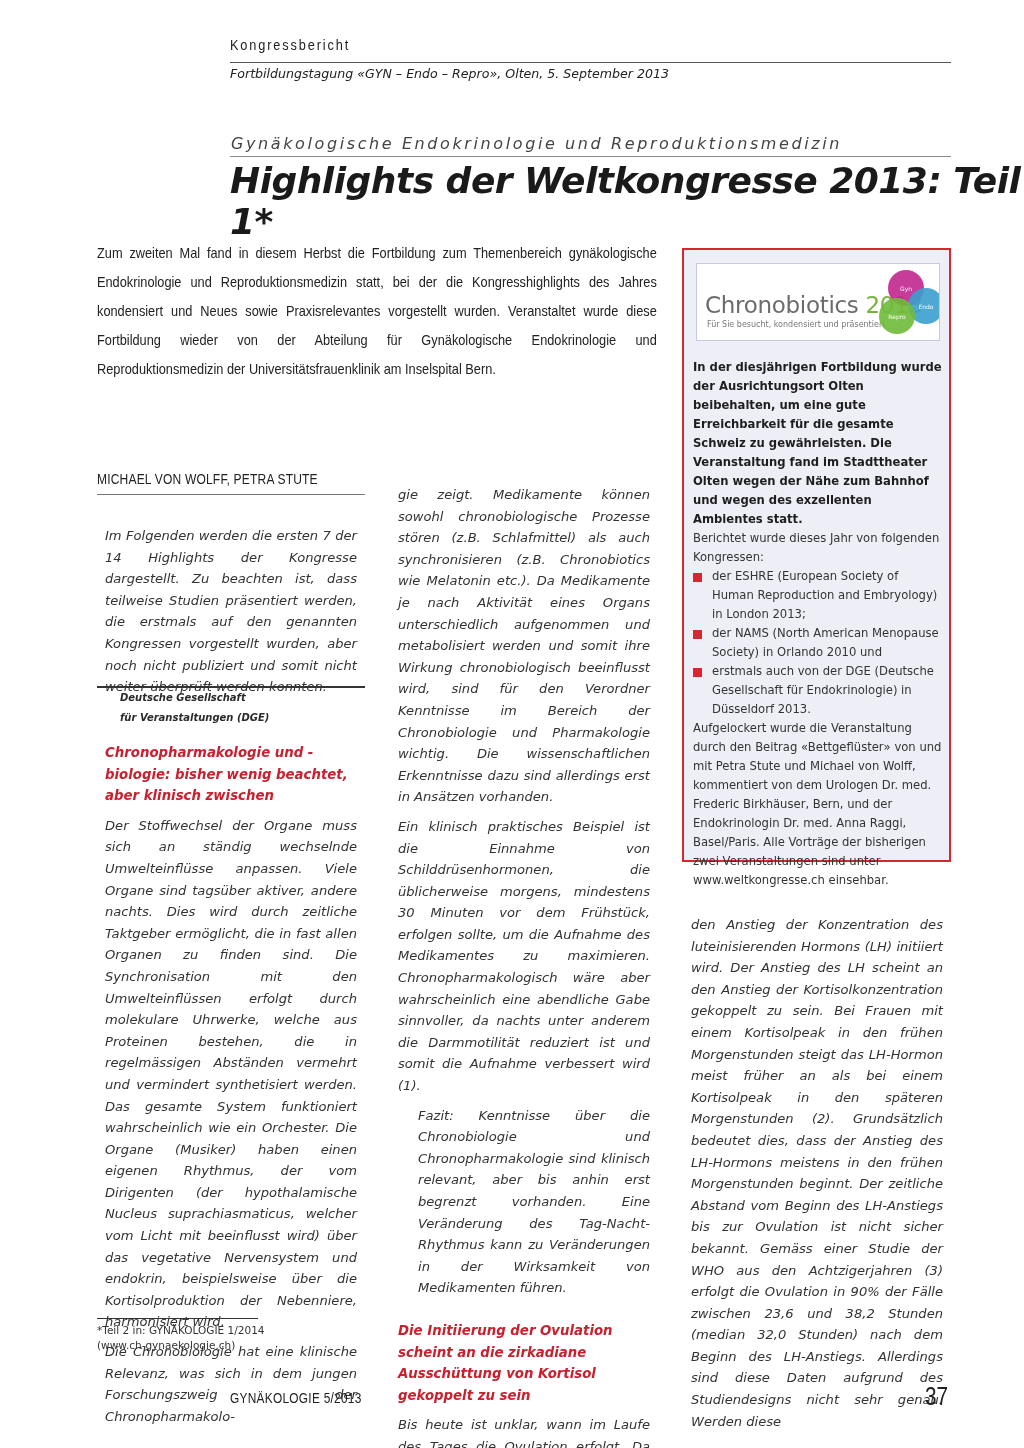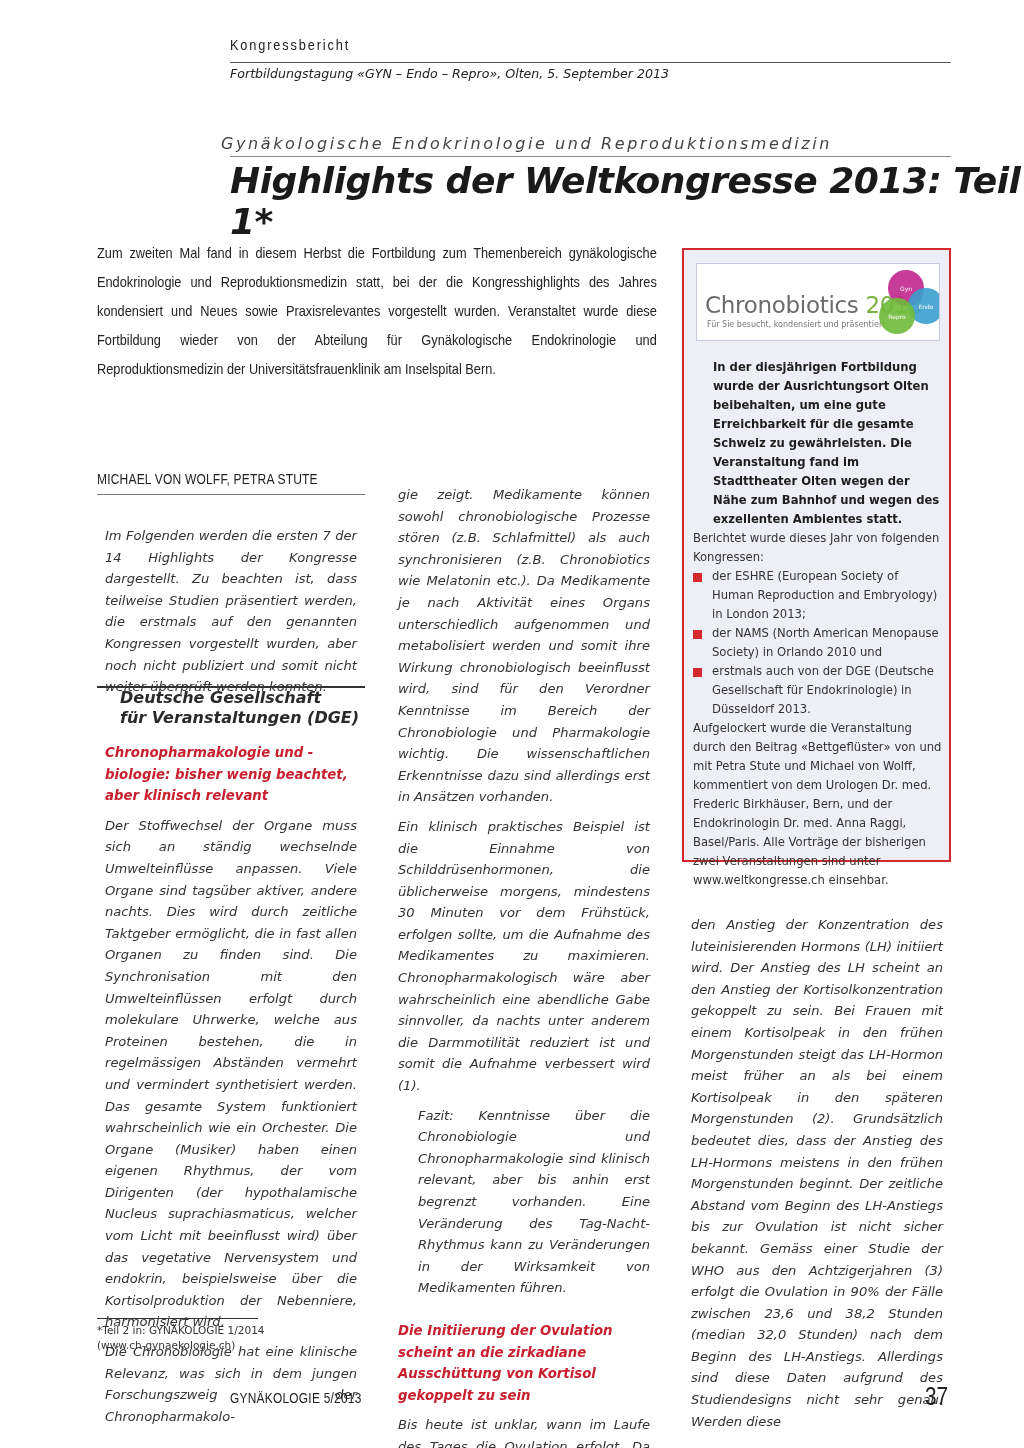"Gynäkologische Endokrinologie und" .section-kicker { left: 221px -> 231px }
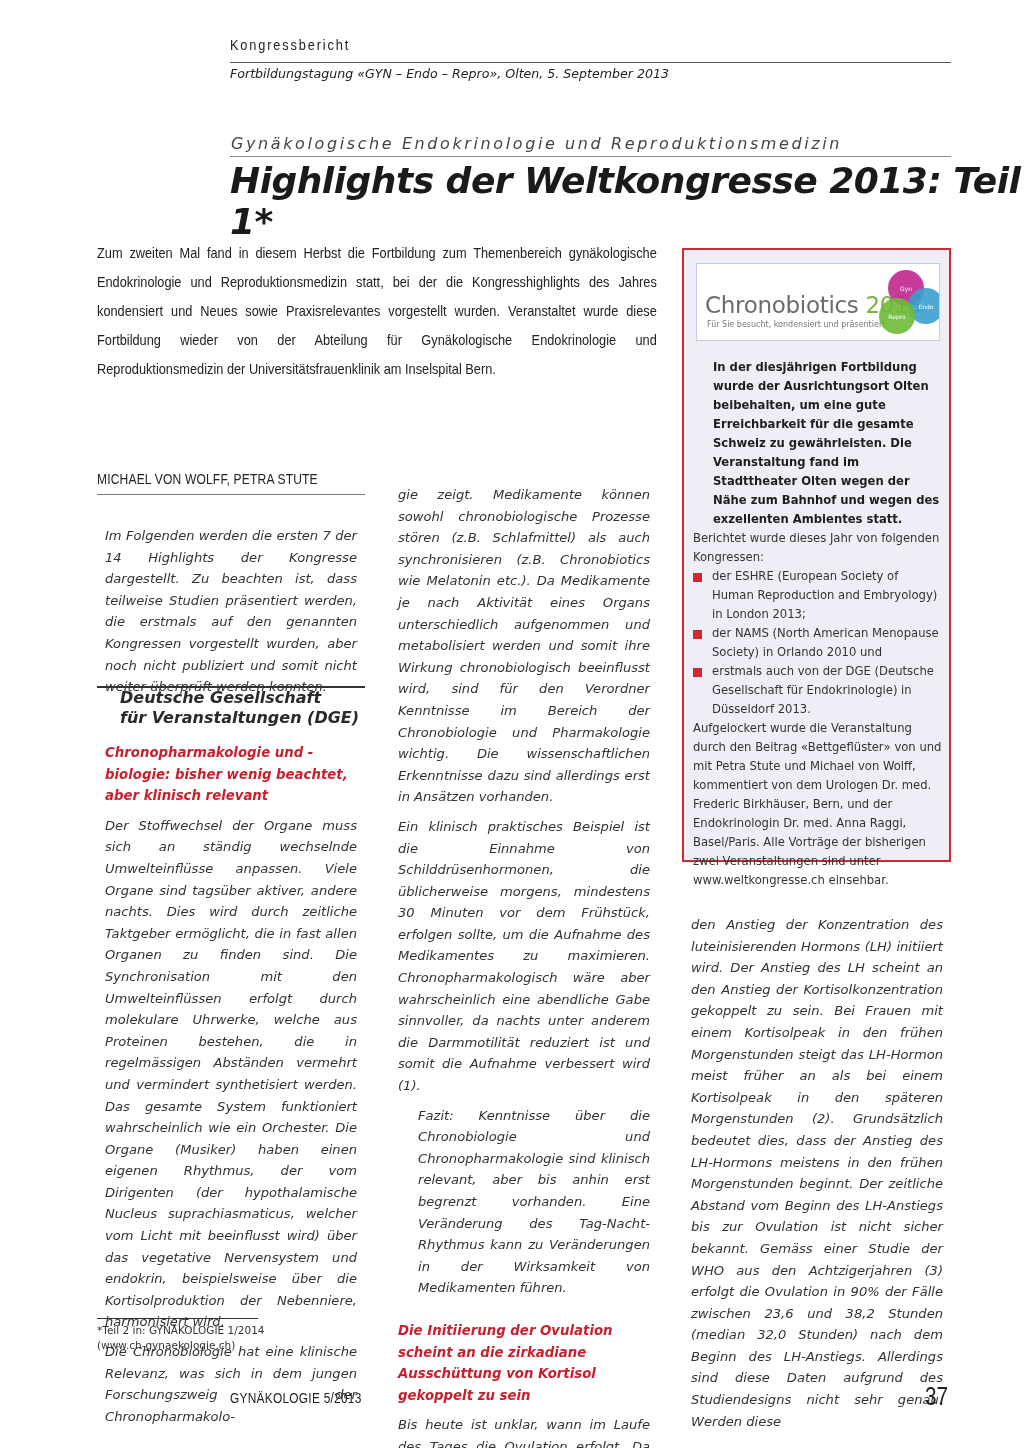"In der diesjährigen Fortbildung wurde" .sidetext .bold { margin-left: 20px -> none }
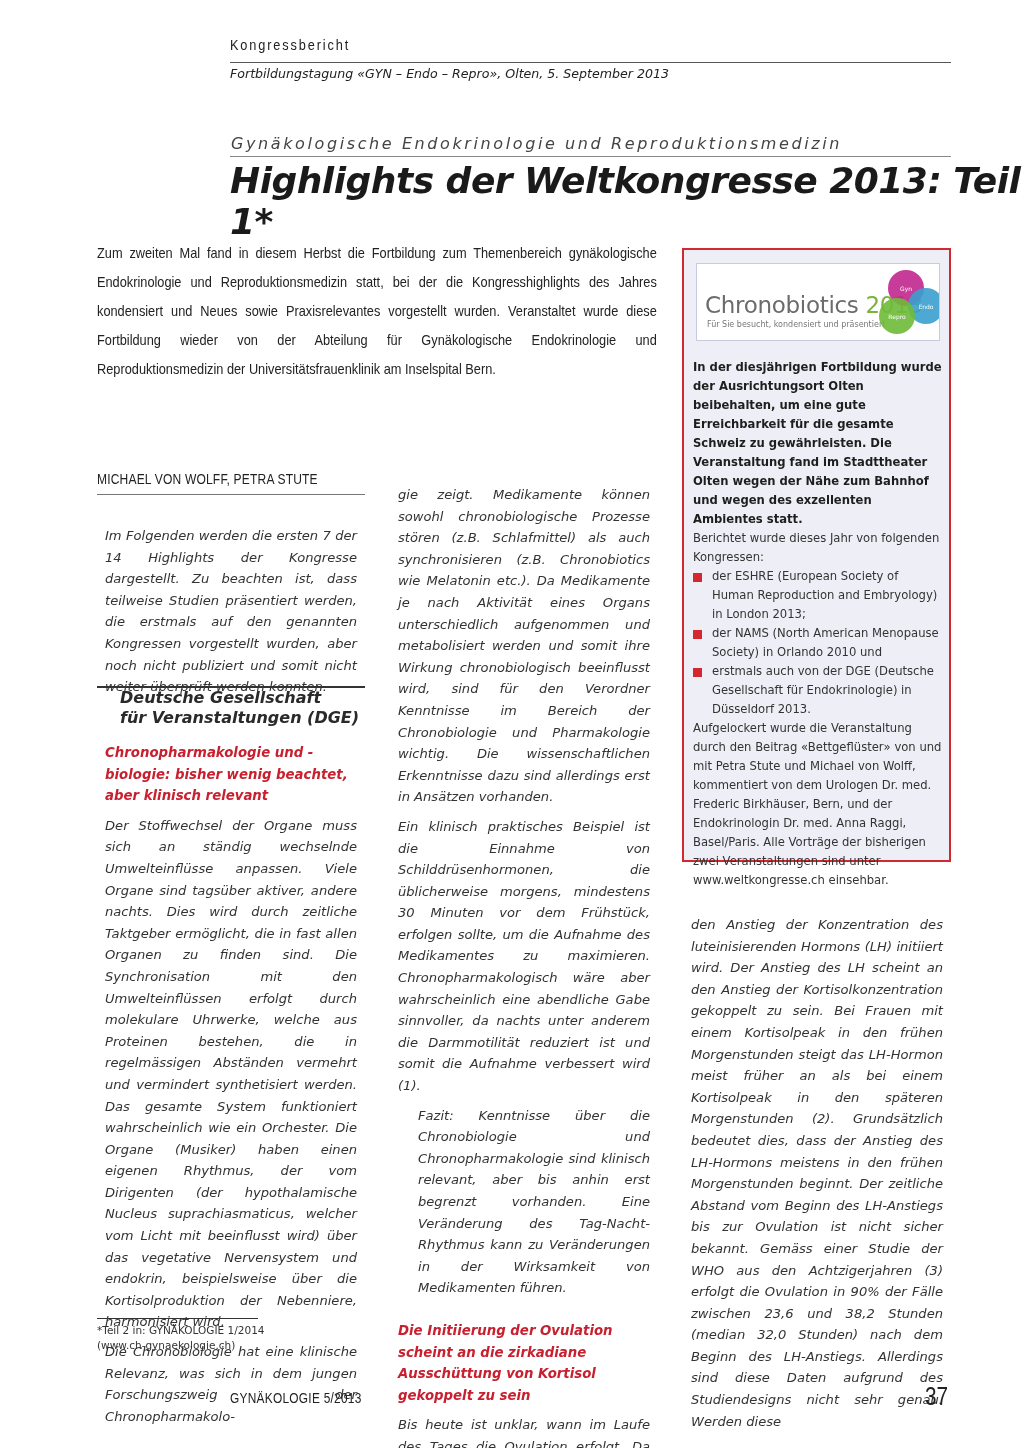"Deutsche Gesellschaft" .dge-head { font-size: 16px -> 10px }
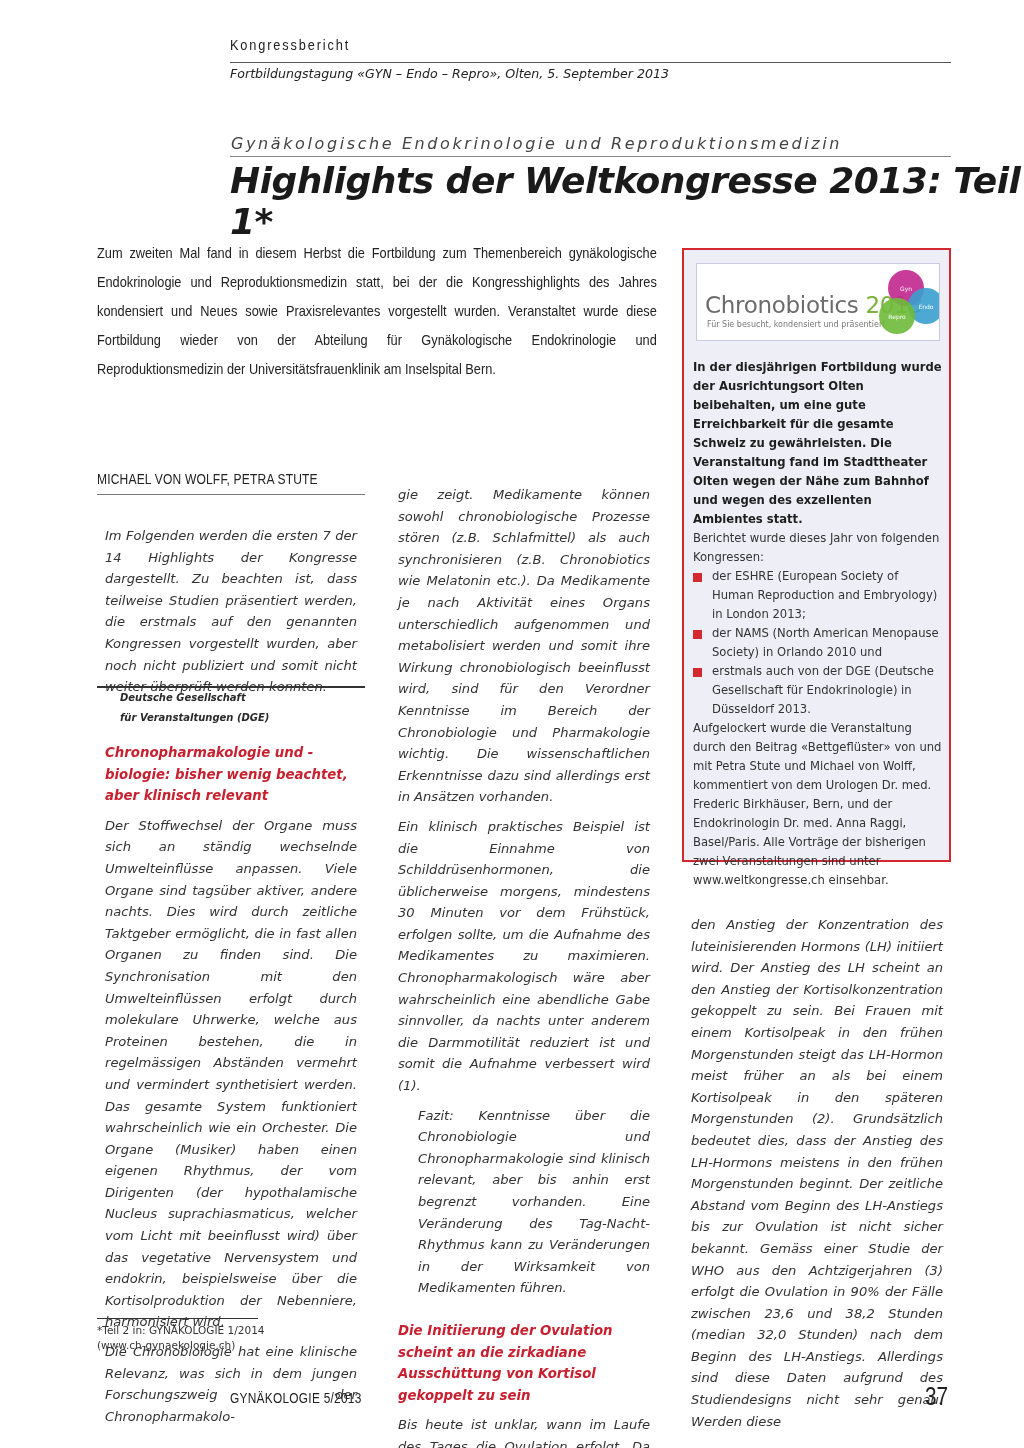"Chronopharmakologie und -biologie:" p.red-head { text: relevant -> zwischen }
